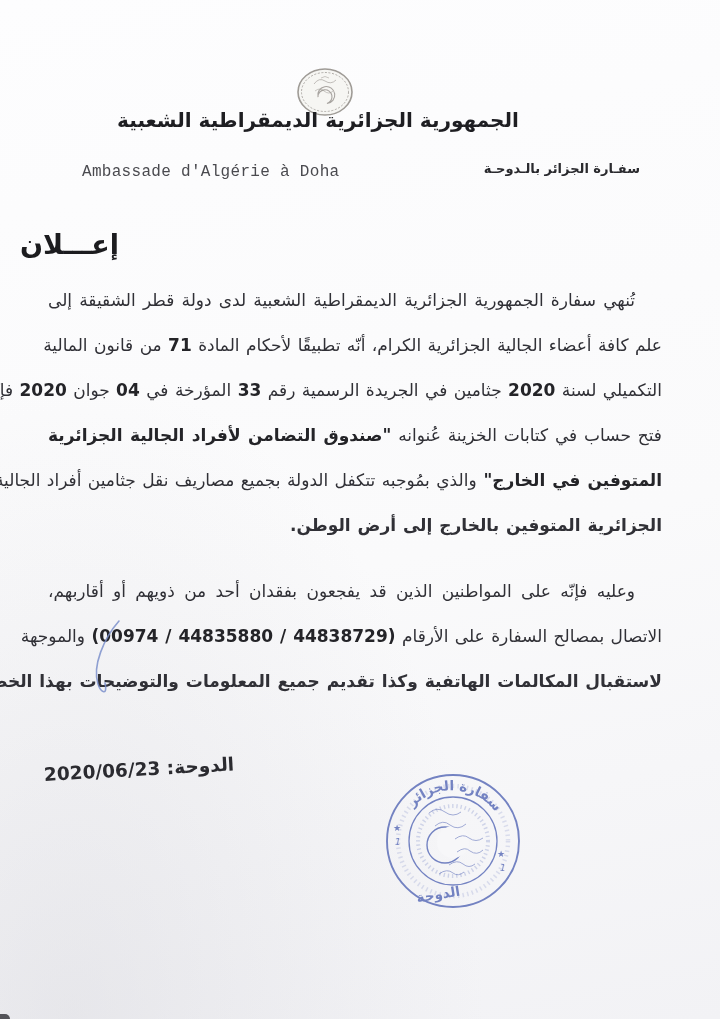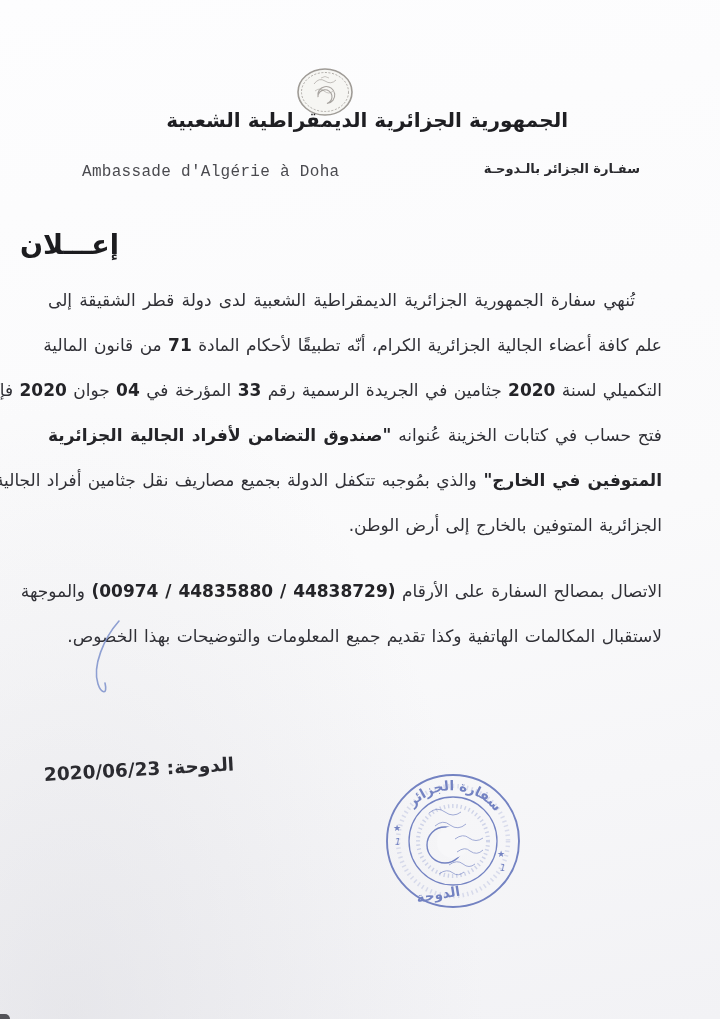"الجمهورية الجزائرية الديمقراطية الشعبية" .hdr-ar { text-align: right -> center }
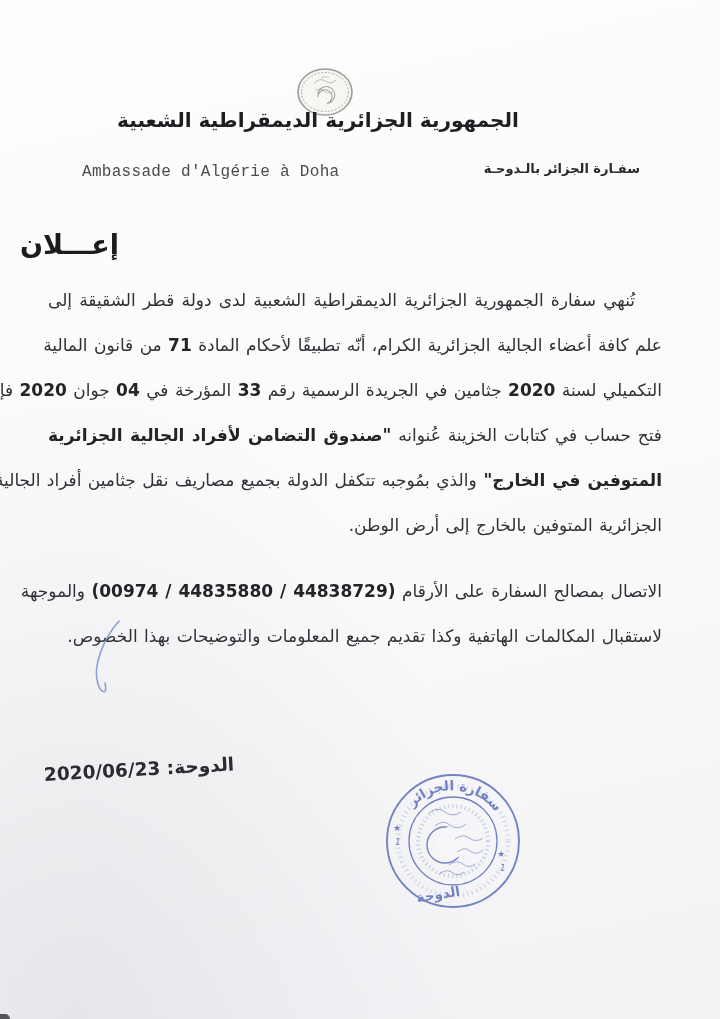"الجزائرية المتوفين بالخارج إلى أرض" .line.last { font-weight: none -> bold }
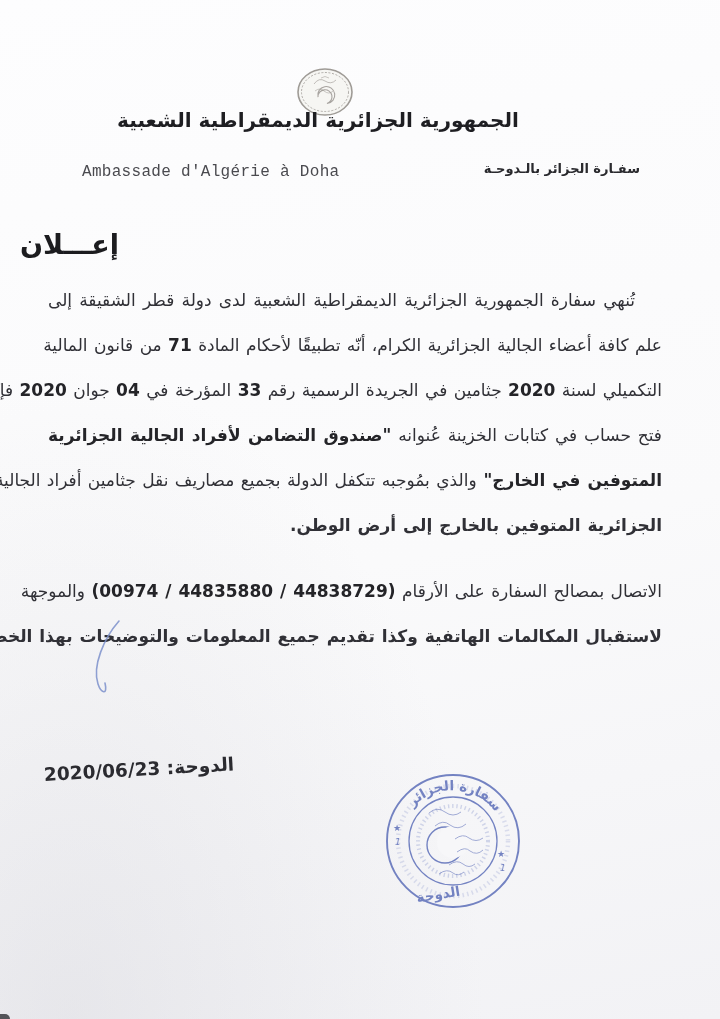"وعليه فإنّه على المواطنين الذين" div.line { html: none -> <div><span>وعليه فإنّه على المواطنين الذين قد يفجعون بفقدان أحد من ذويهم أو أقاربهم،</span></div> }
